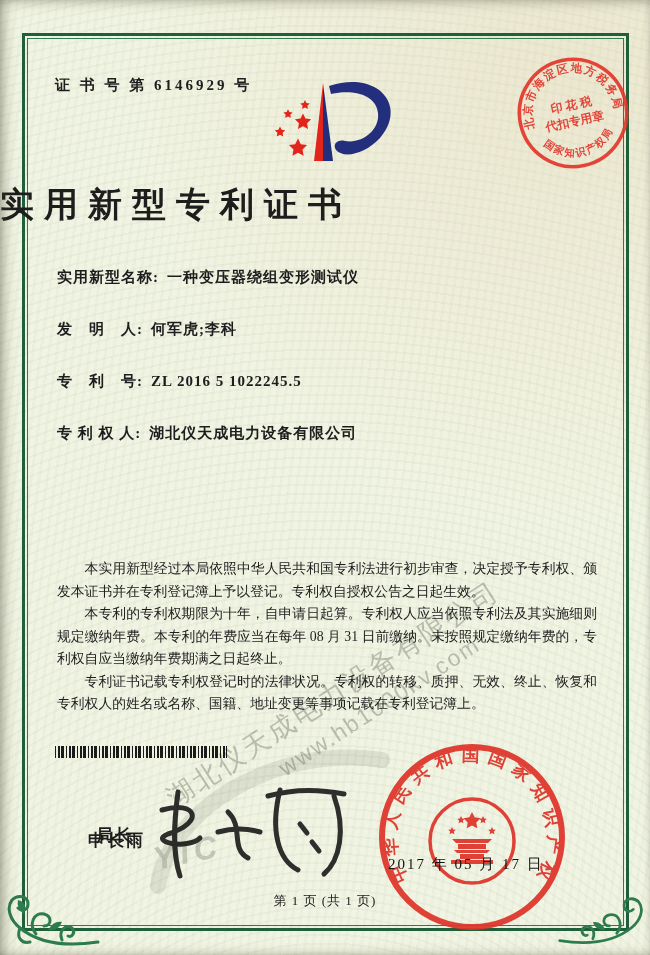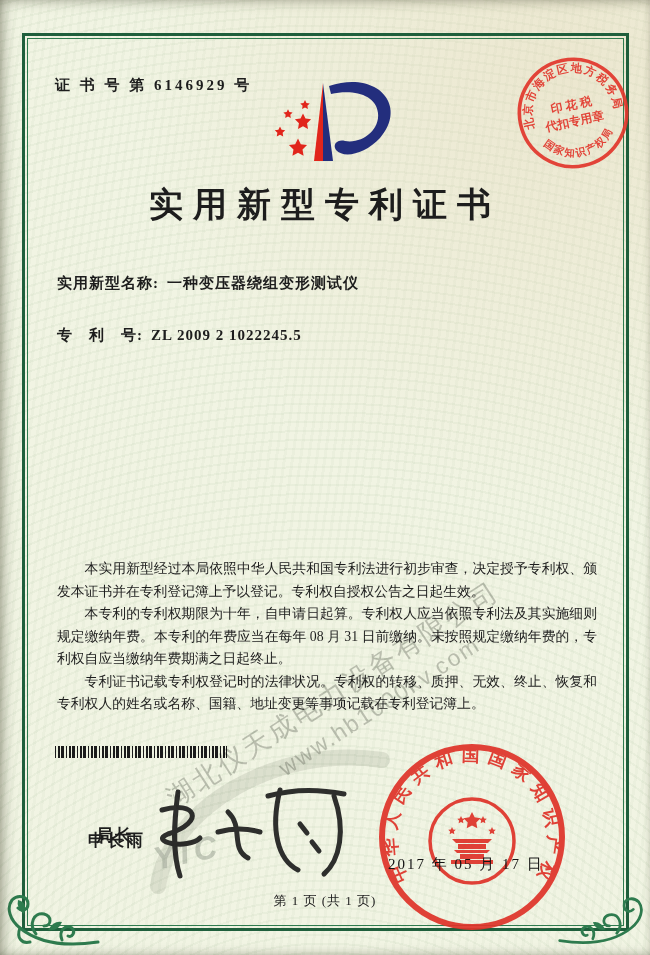"实用新型专利证书" .title { text-align: center -> none }
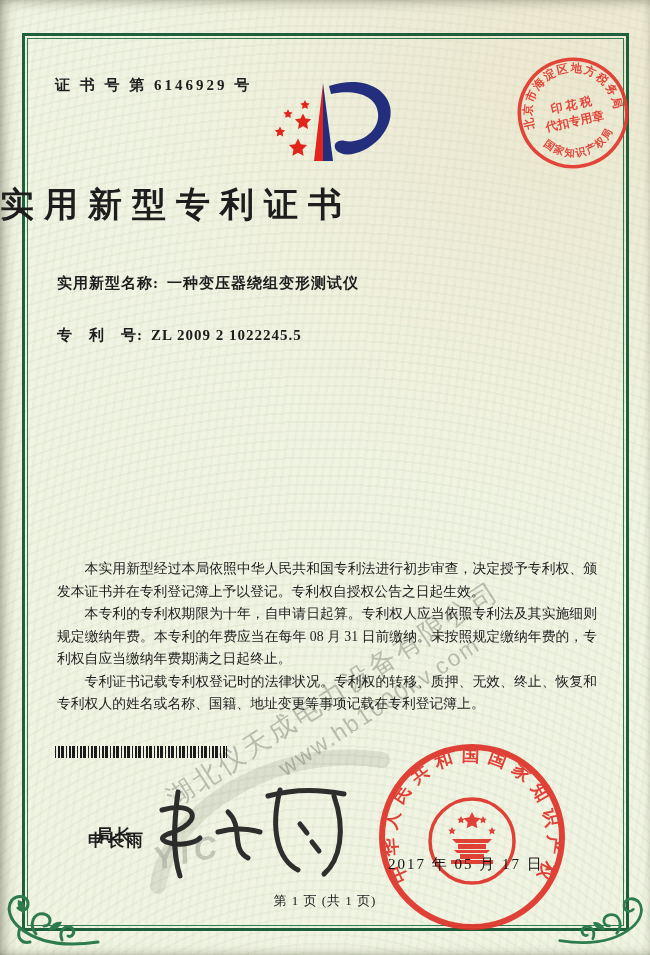"实用新型名称: 一种变压器绕组变形测试仪" .fields { top: 272px -> 266px }
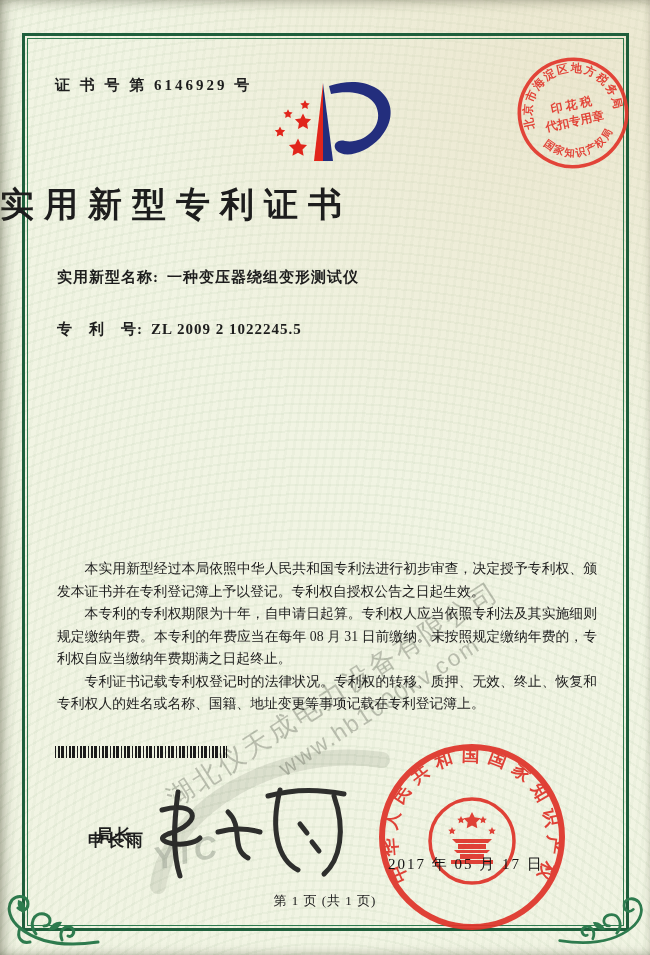"发 明 人: 何军虎;李科" div.field-row { html: none -> <div> <span>发 明 人:</span><span>何军虎;李科</span> </div> }
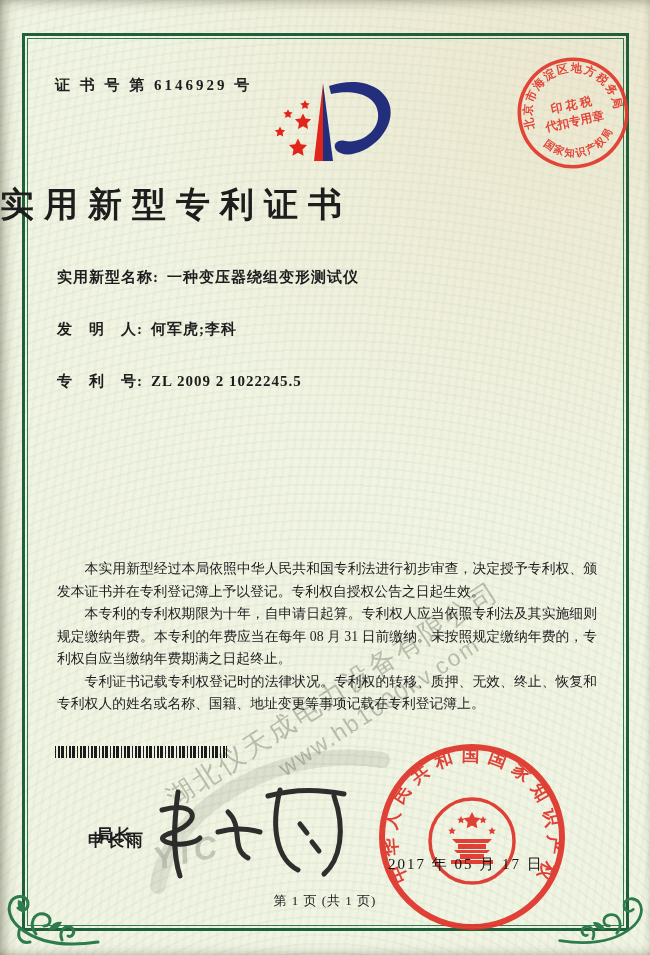"ZL 2009 2 1022245.5" span.f-value { text: 2009 2 -> 2016 5 }
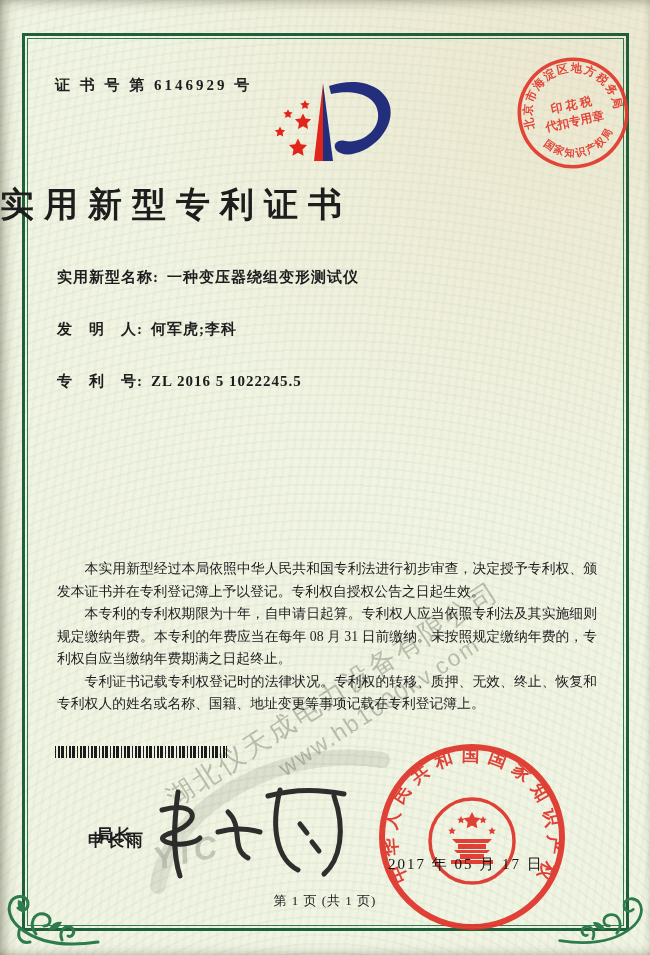"专 利 权 人: 湖北仪天成电力设备有限公司" div.field-row { html: none -> <div> <span>专 利 权 人:</span><span>湖北仪天成电力设备有限公司</span> </div> }
